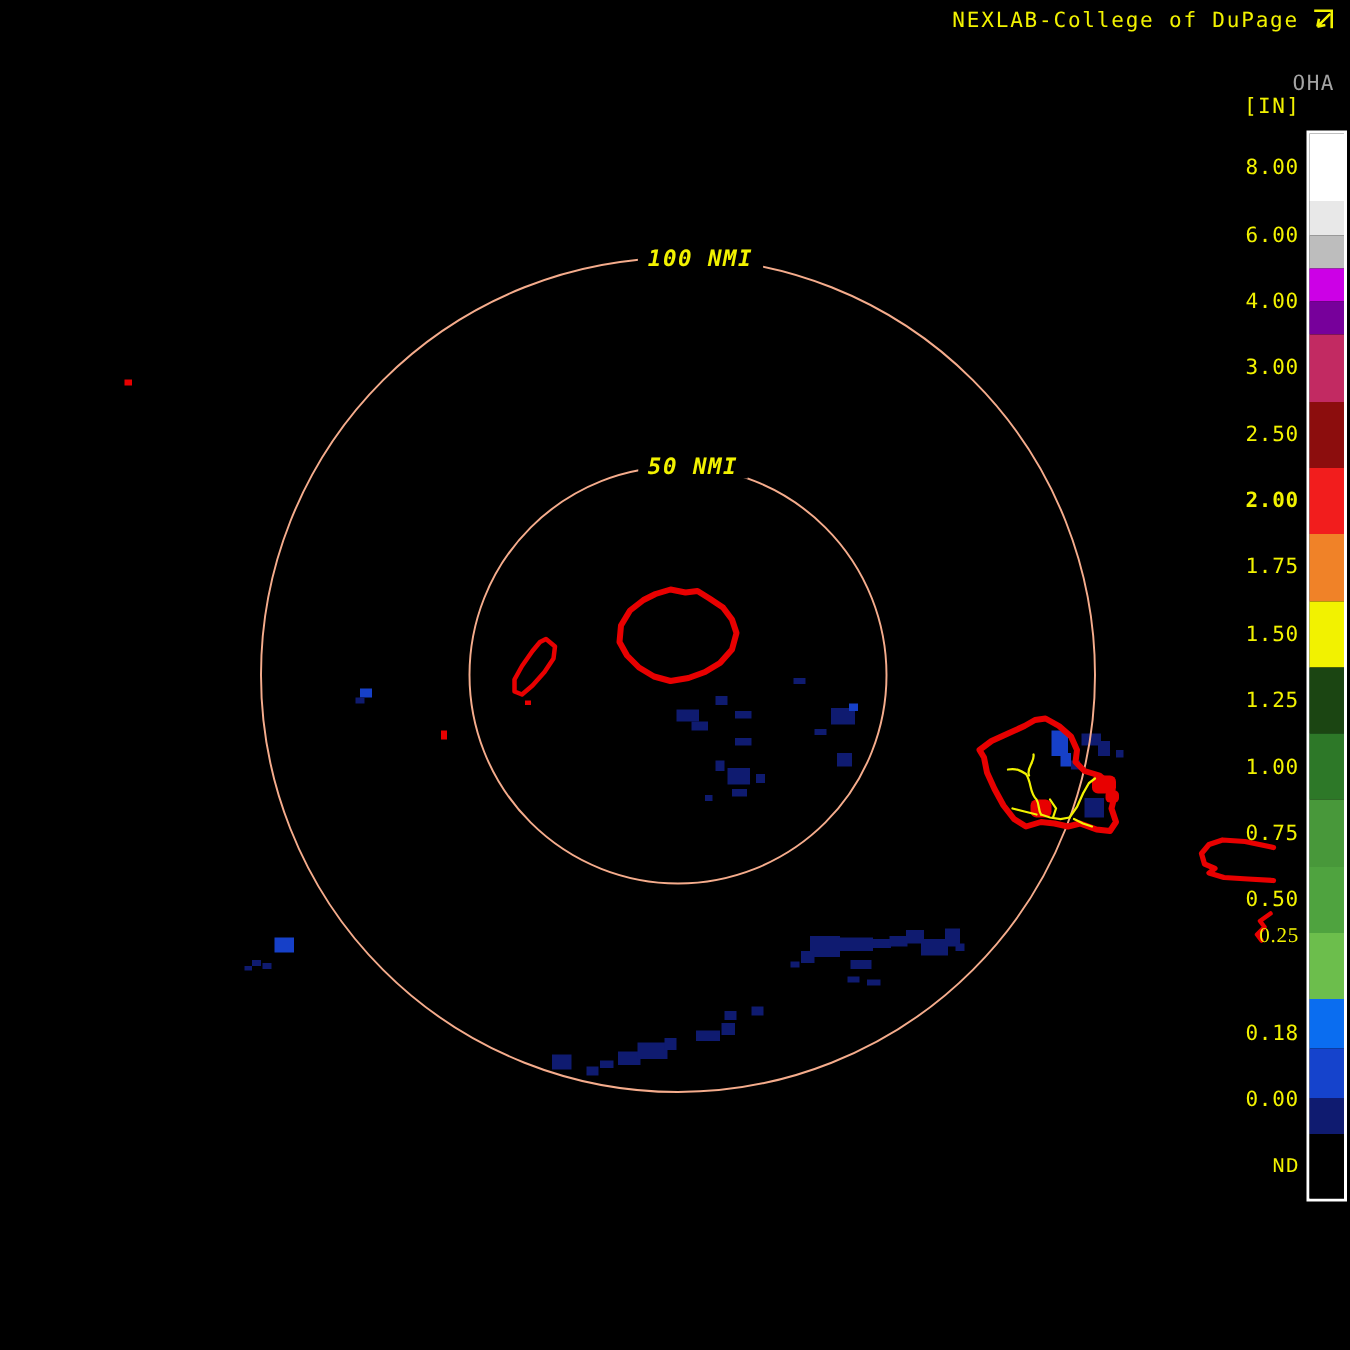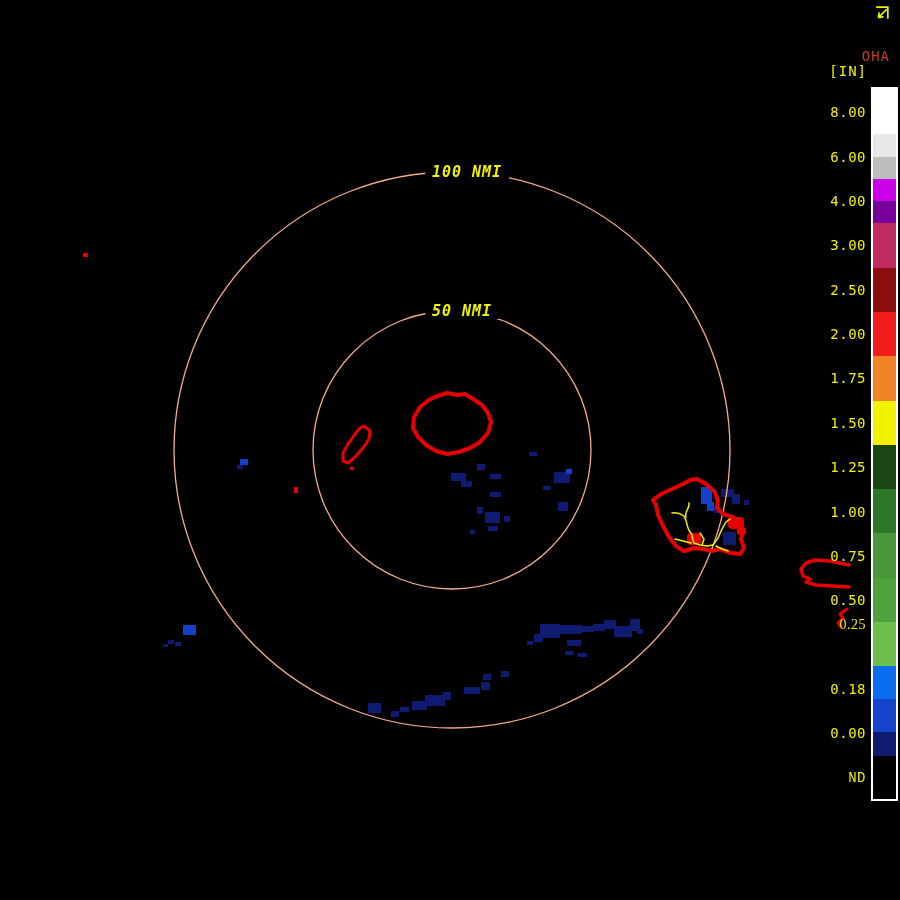"NEXLAB-College of DuPage" span { html: none -> <span>NEXLAB-College of DuPage</span> }
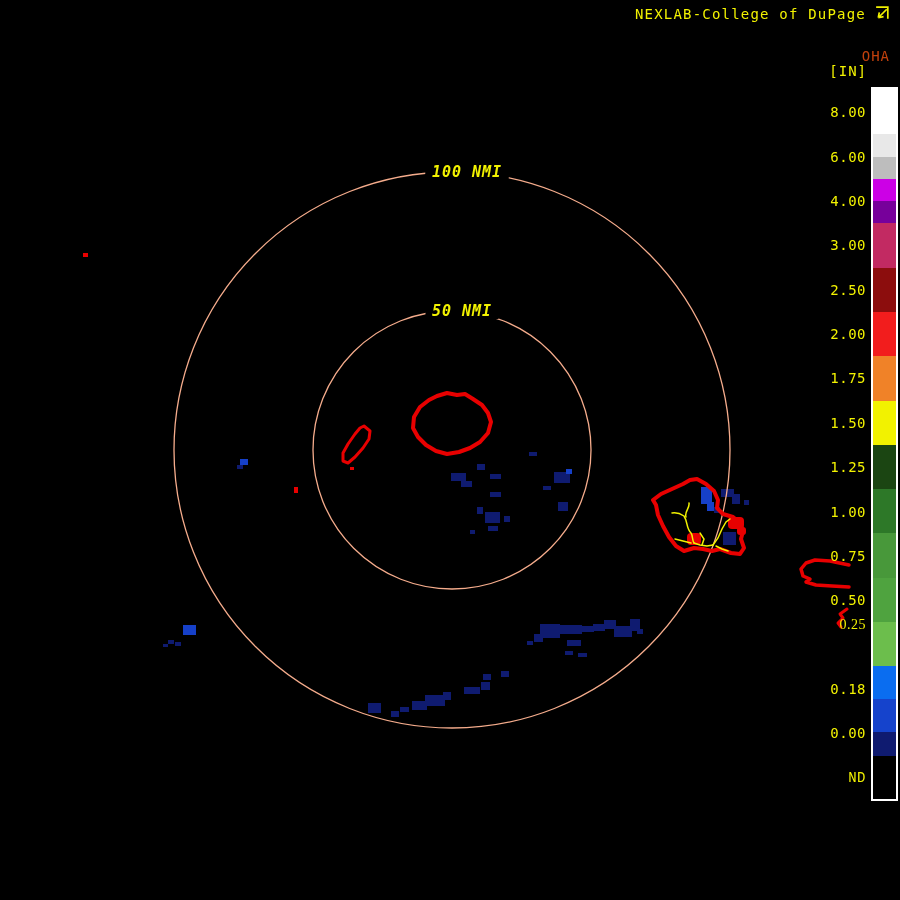"OHA" .station { color: #c2410c -> #a3a3a3 }
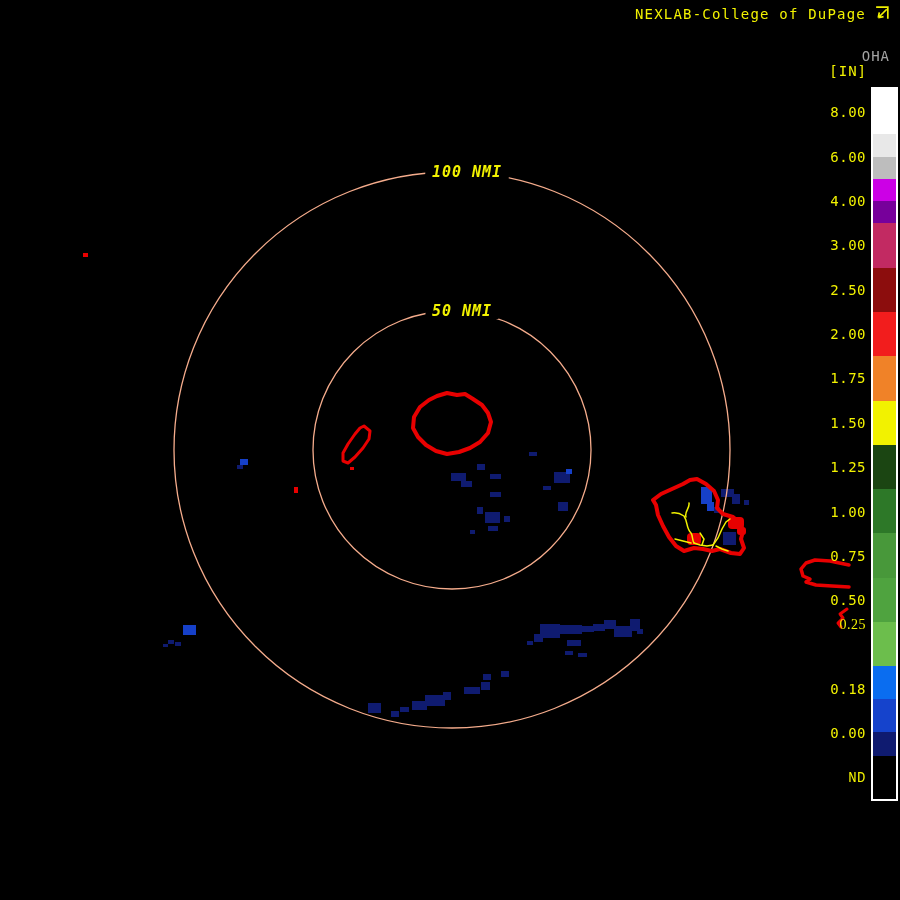"2.00" div.scale-label { font-weight: none -> bold }
